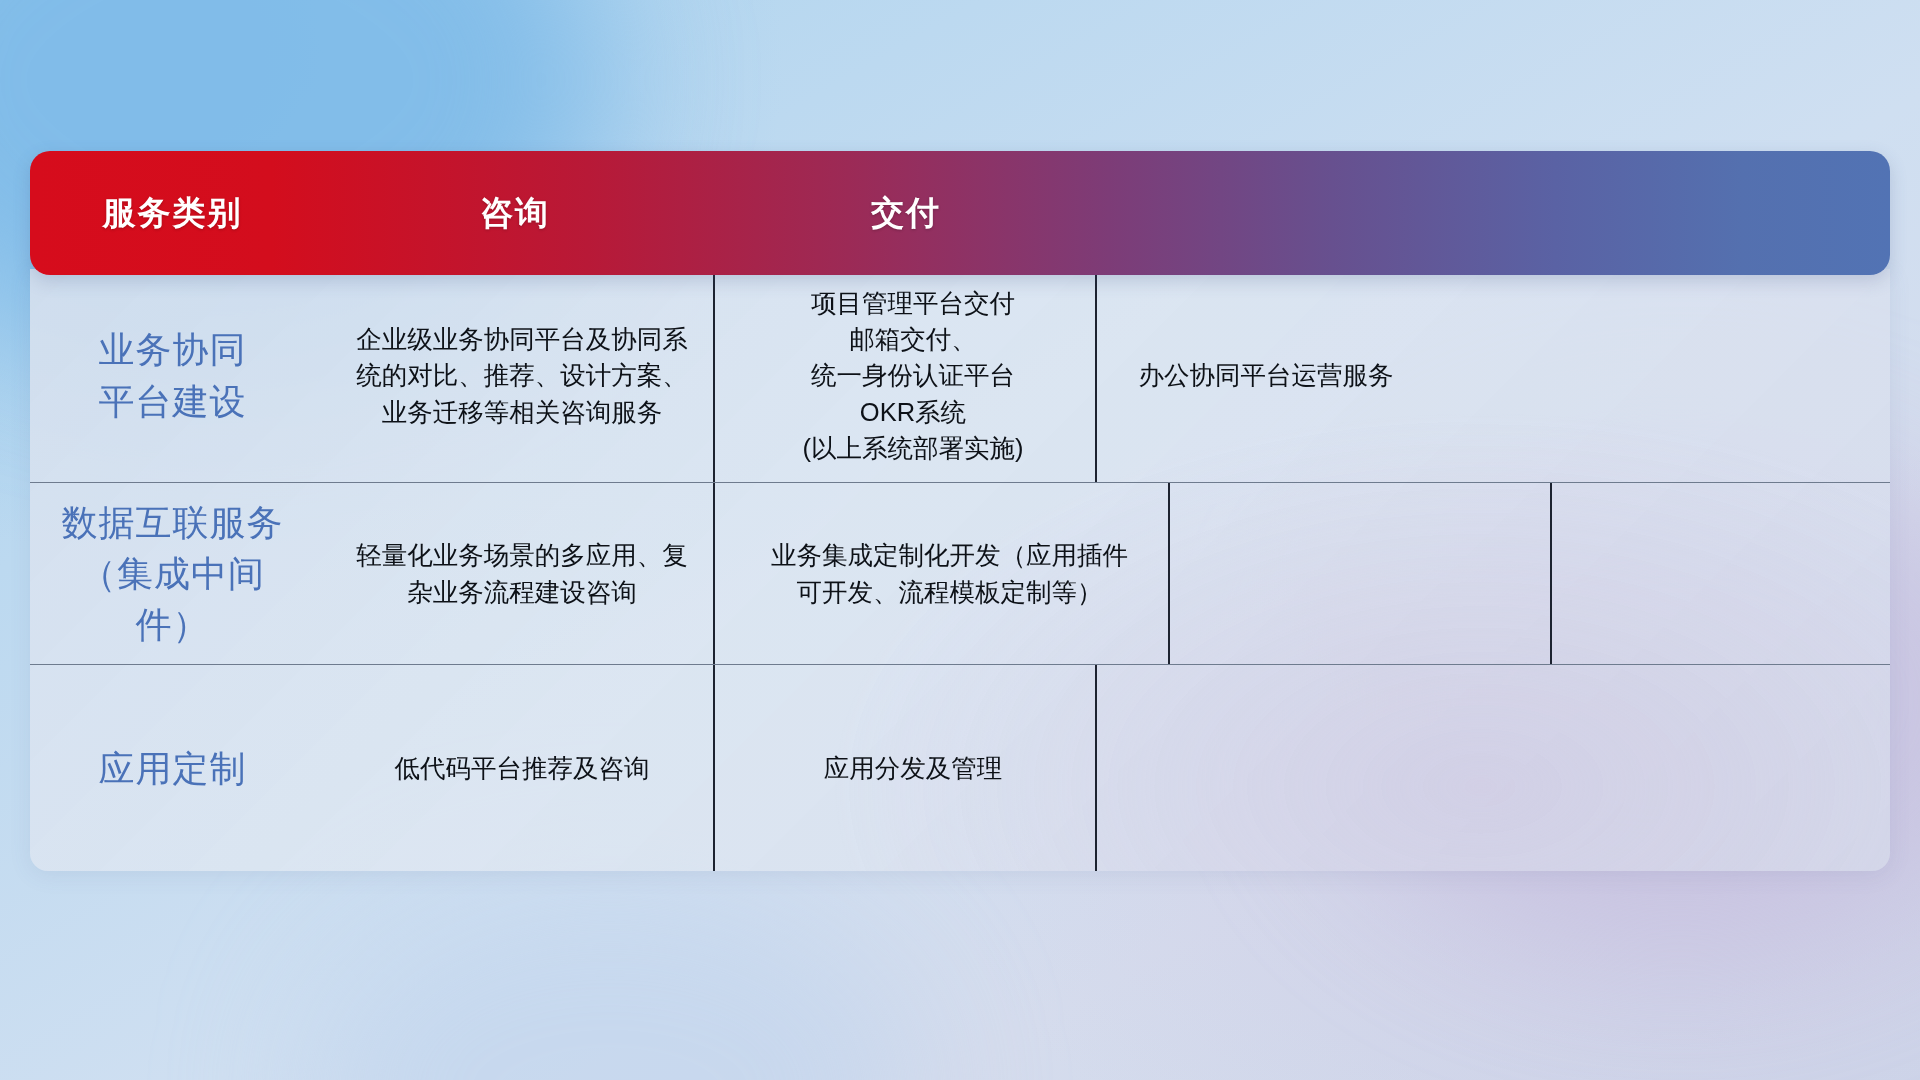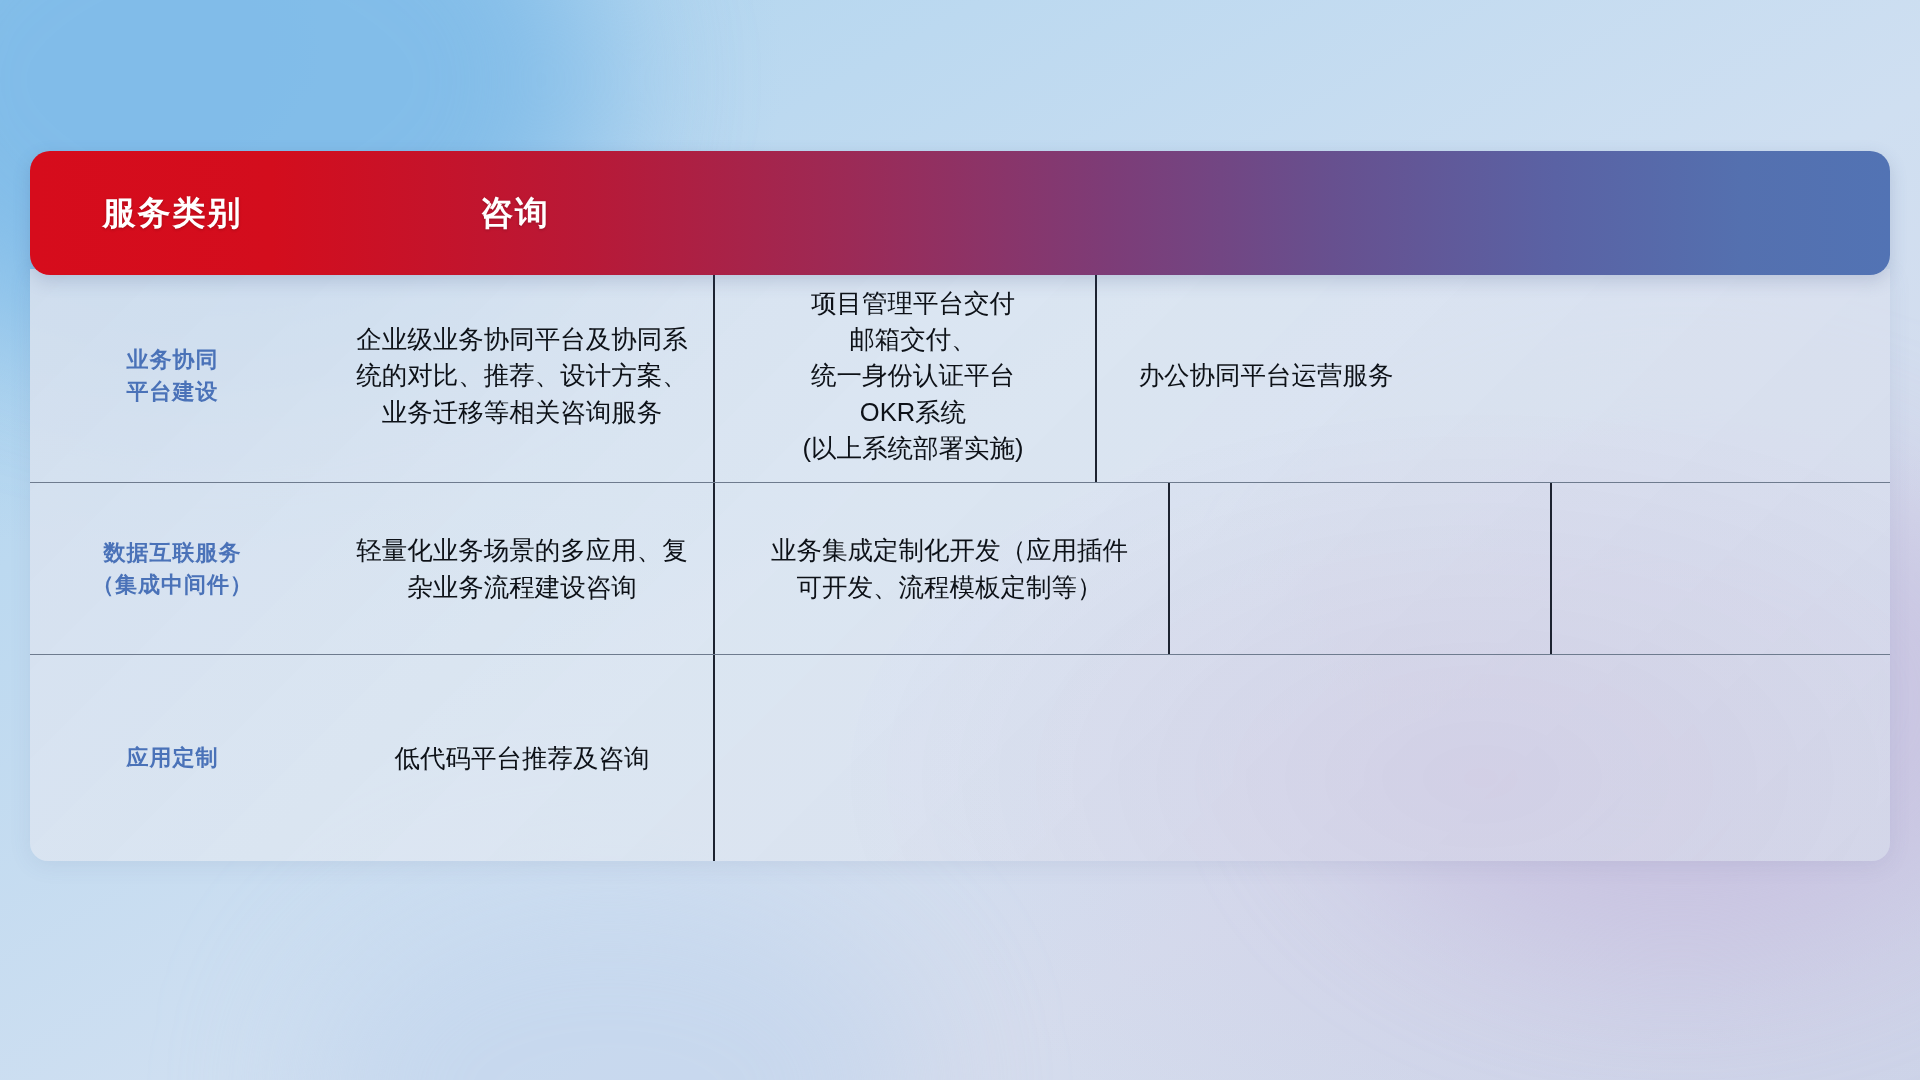"交付" div.hcell { html: none -> <div>交付</div> }
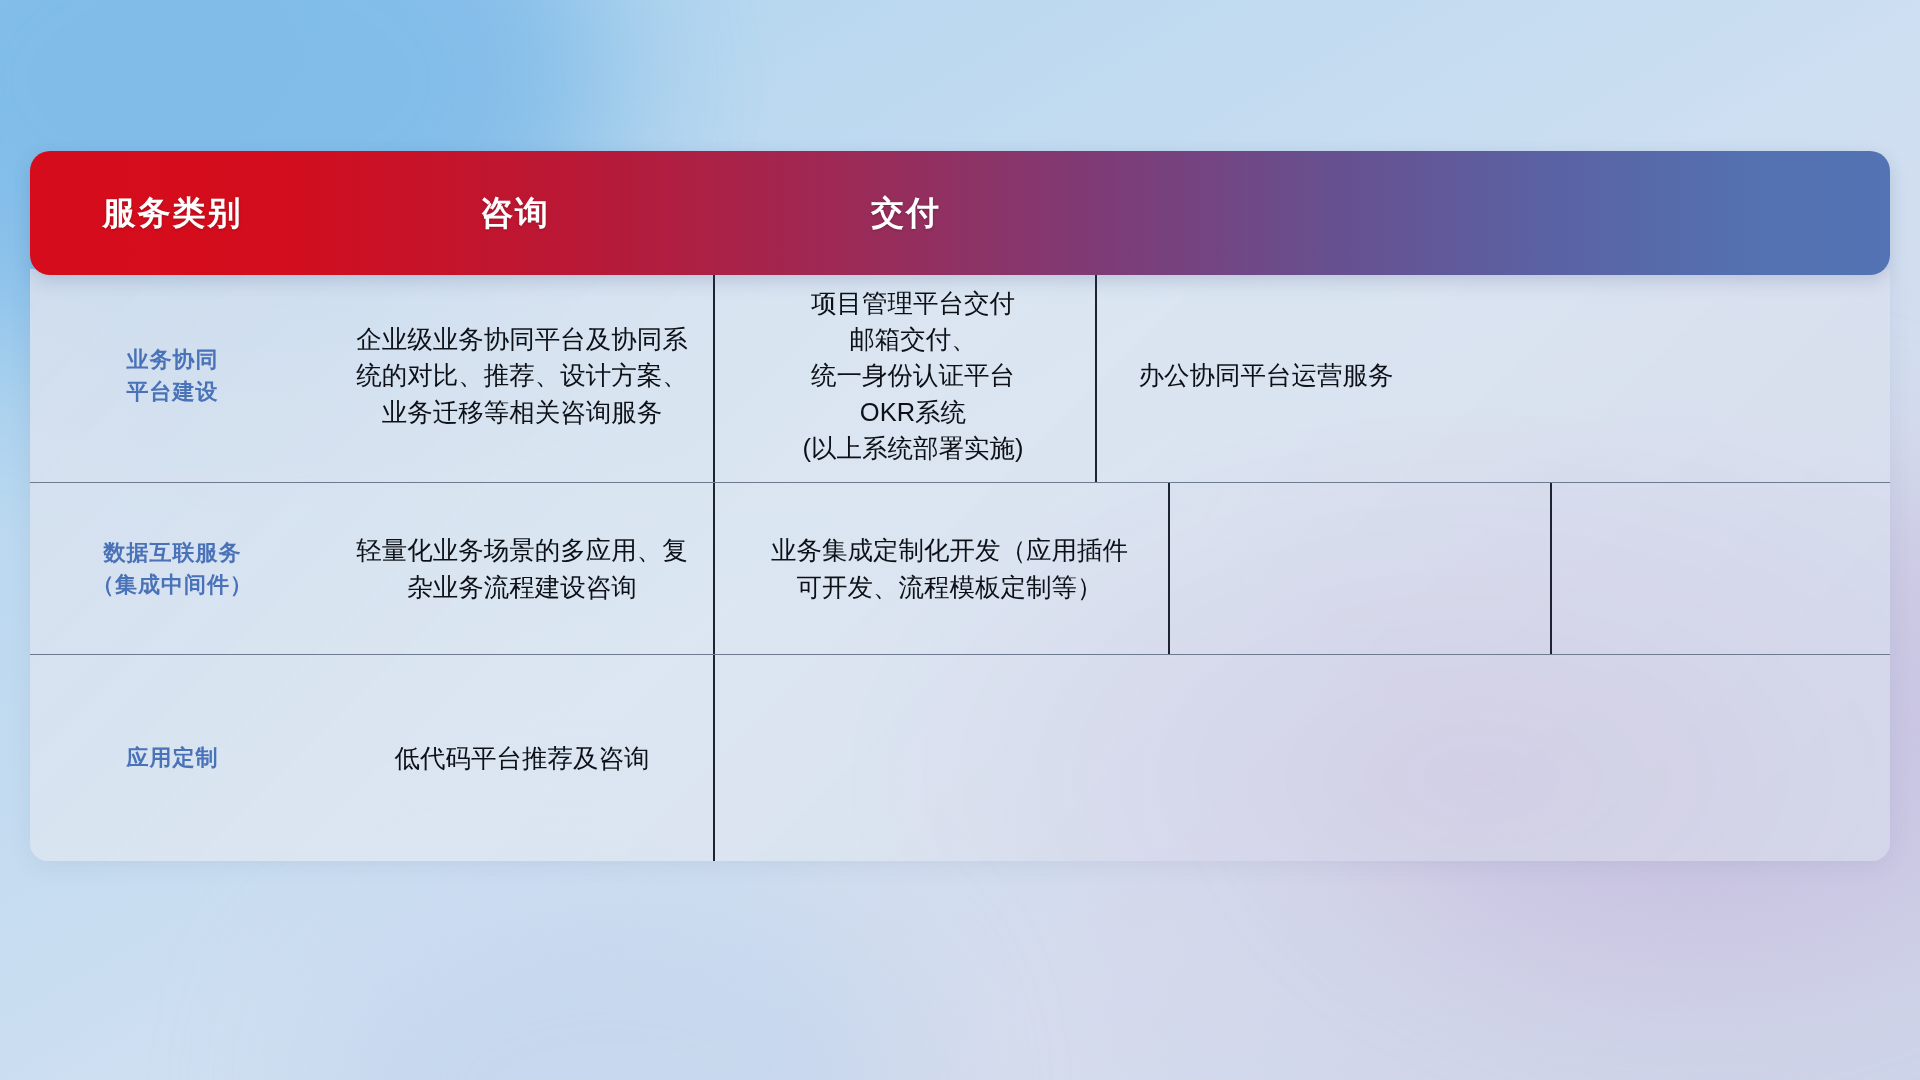"业务协同" .cat-label { font-size: 22px -> 36px; font-weight: bold -> normal }
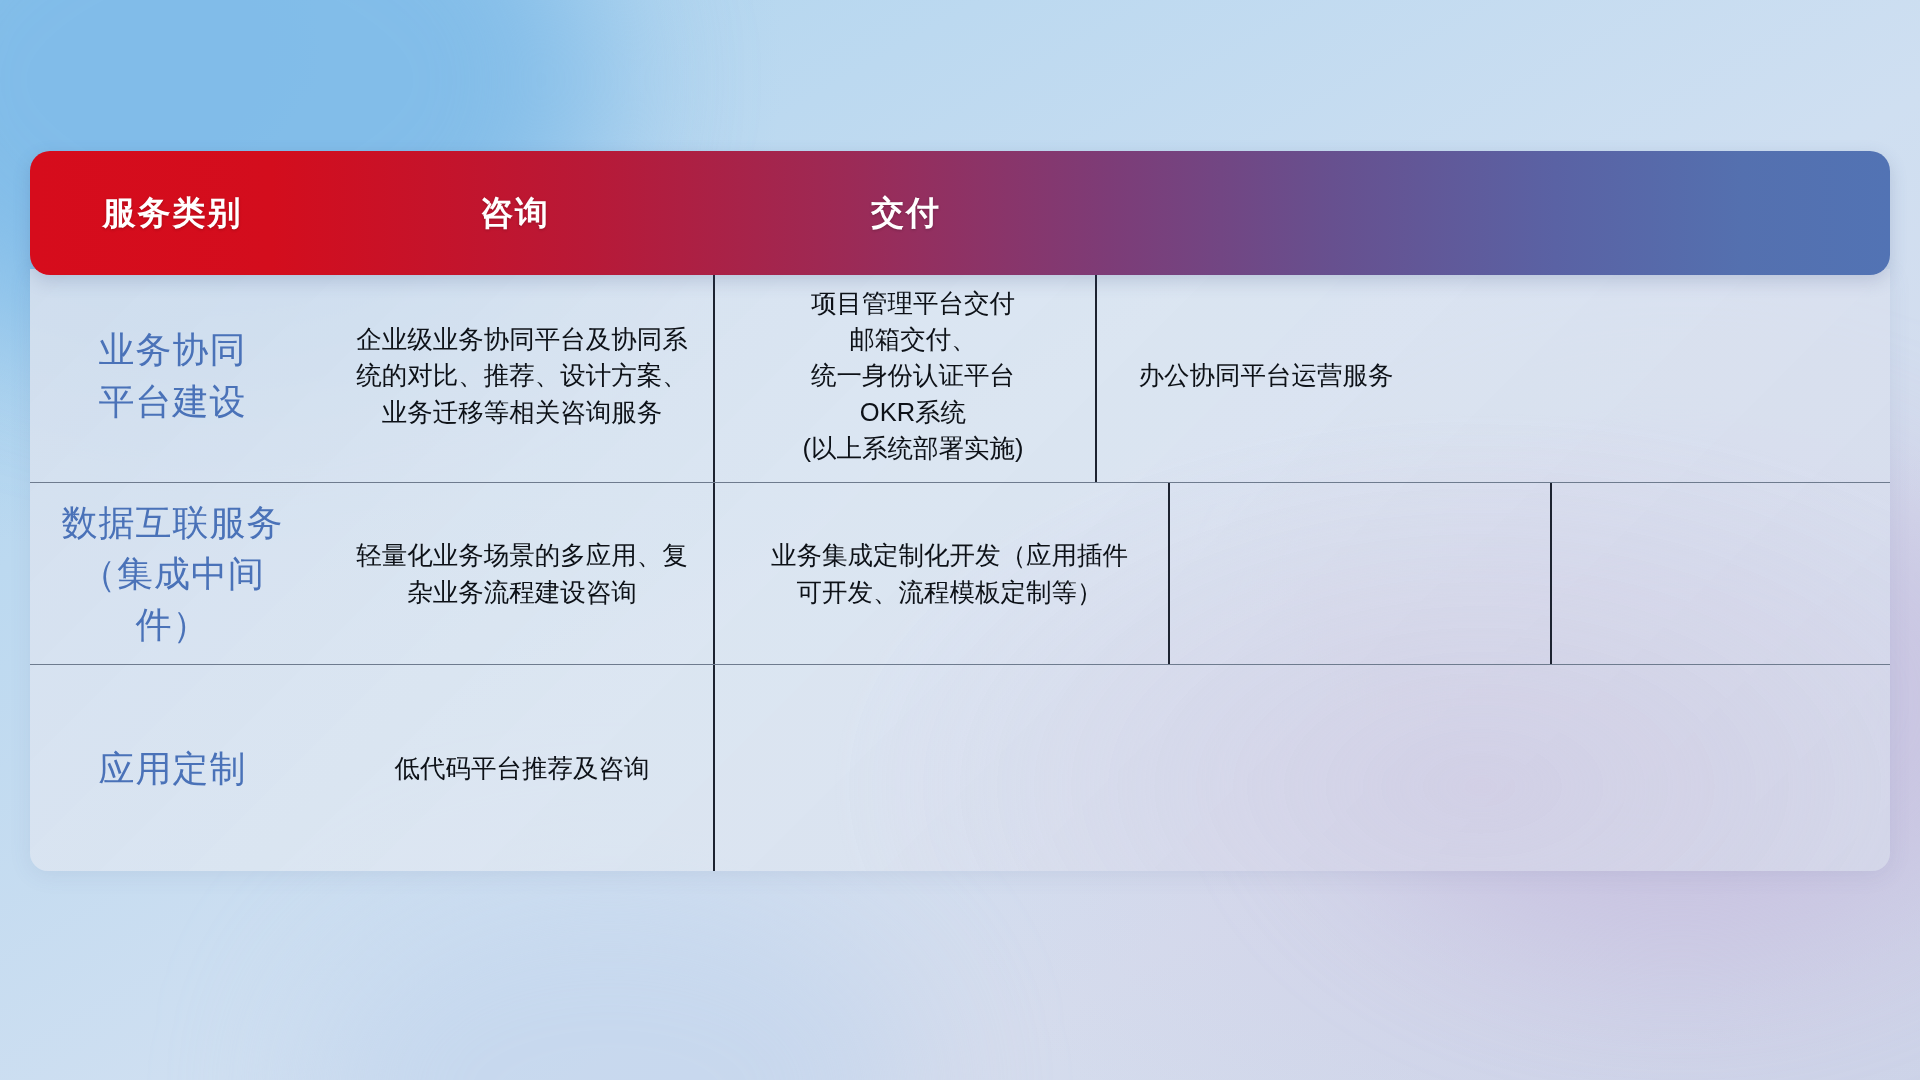"应用分发及管理" div.cell { html: none -> <div> <span>应用分发及管理</span> </div> }
